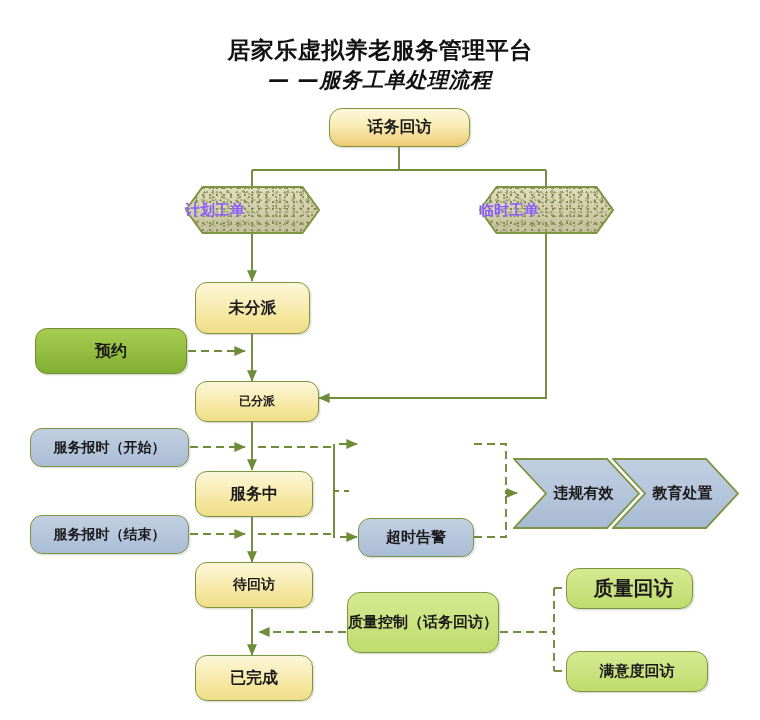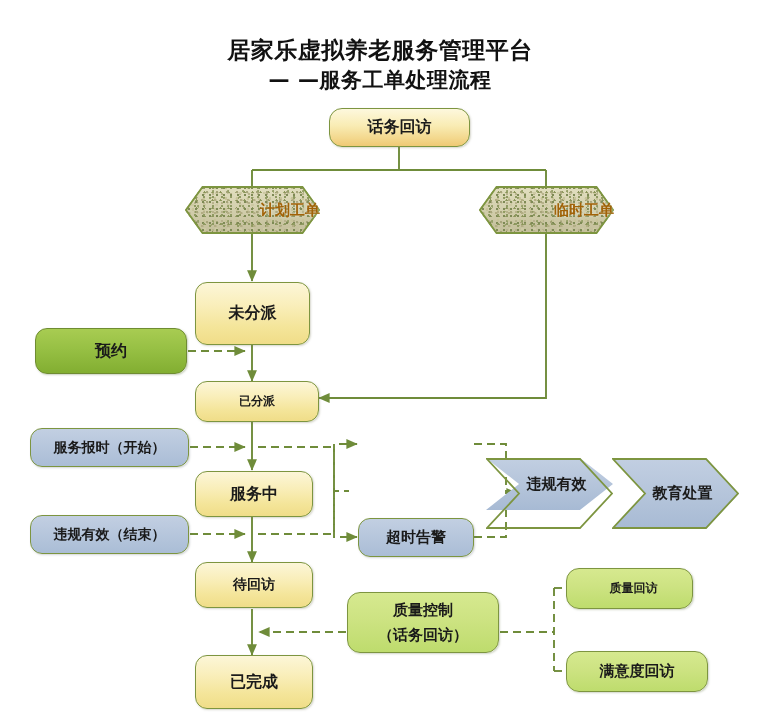"— —服务工单处理流程" .title-line2 { font-style: none -> italic }
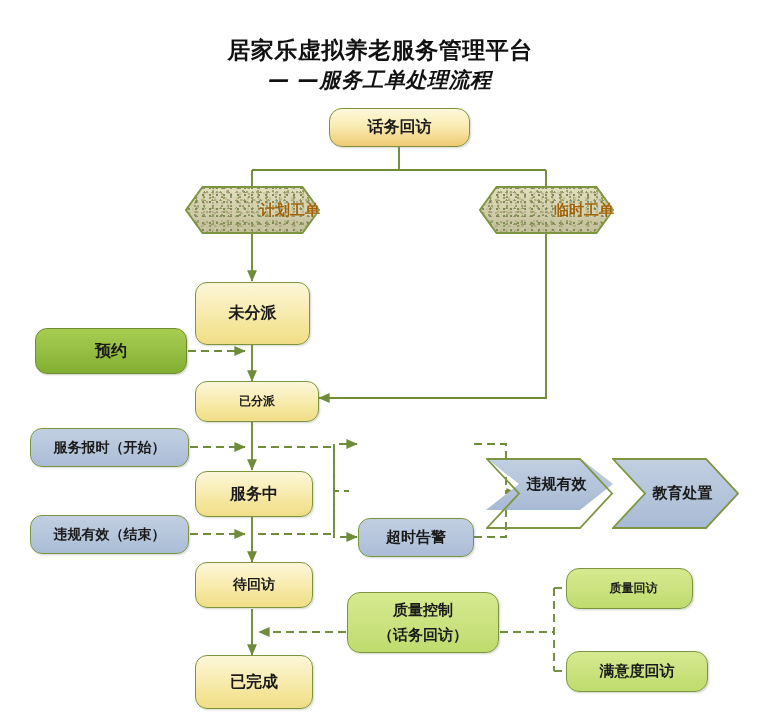"计划工单" .hex { color: #a16207 -> #8b5cf6; justify-content: flex-end -> flex-start }
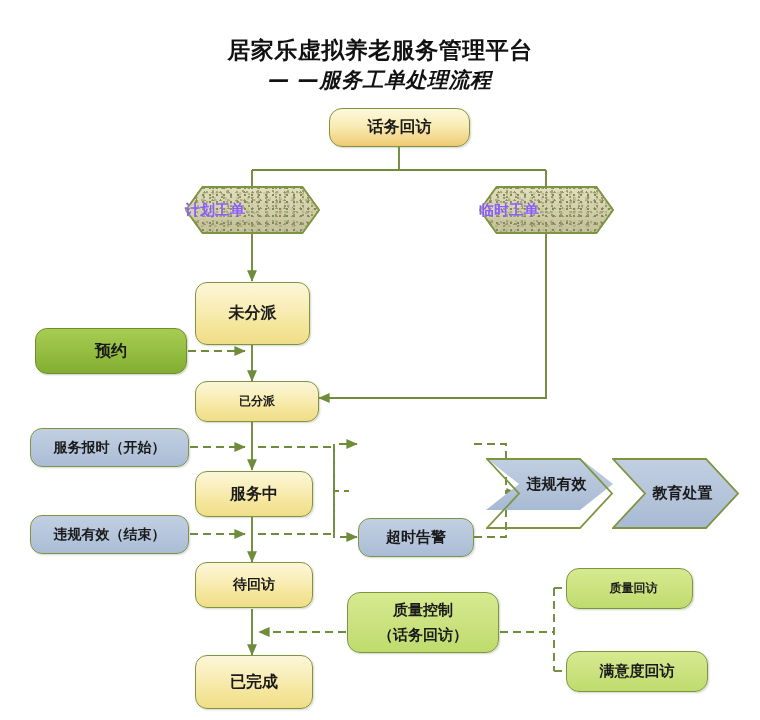"未分派" div.node { height: 63px -> 52px }
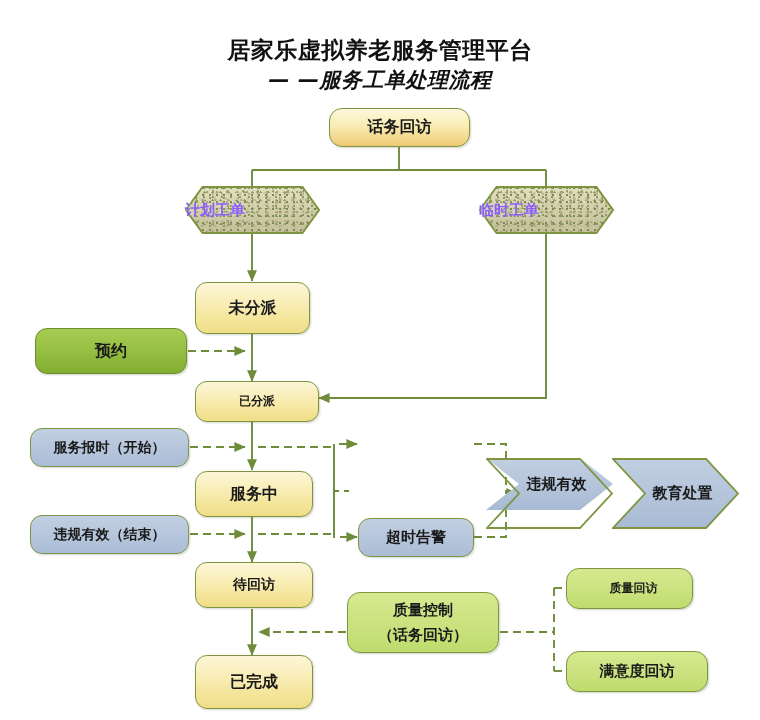"违规有效" div.chev { height: 52px -> 71px; left: 486px -> 513px }
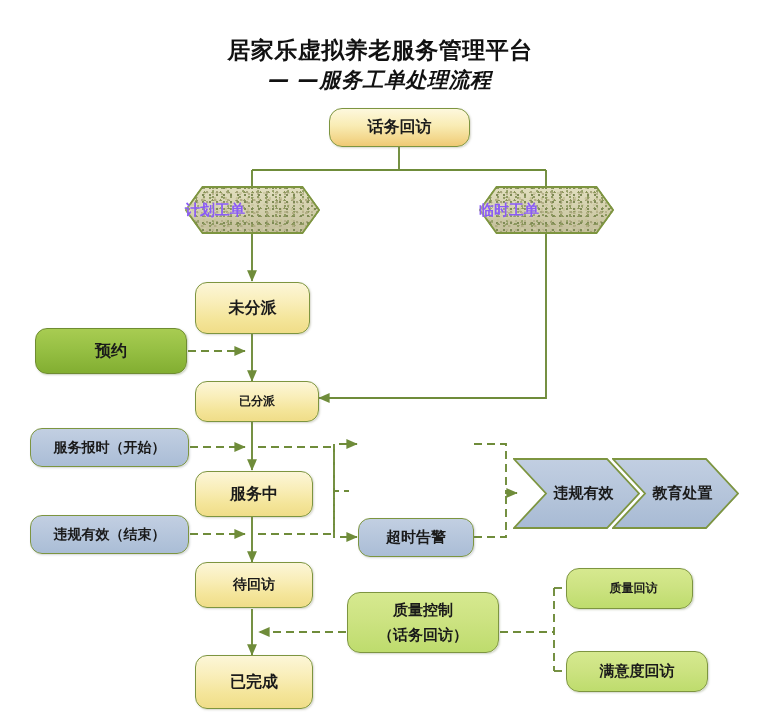"违规有效（结束）" span.lbl { text: 违规有效 -> 服务报时 }
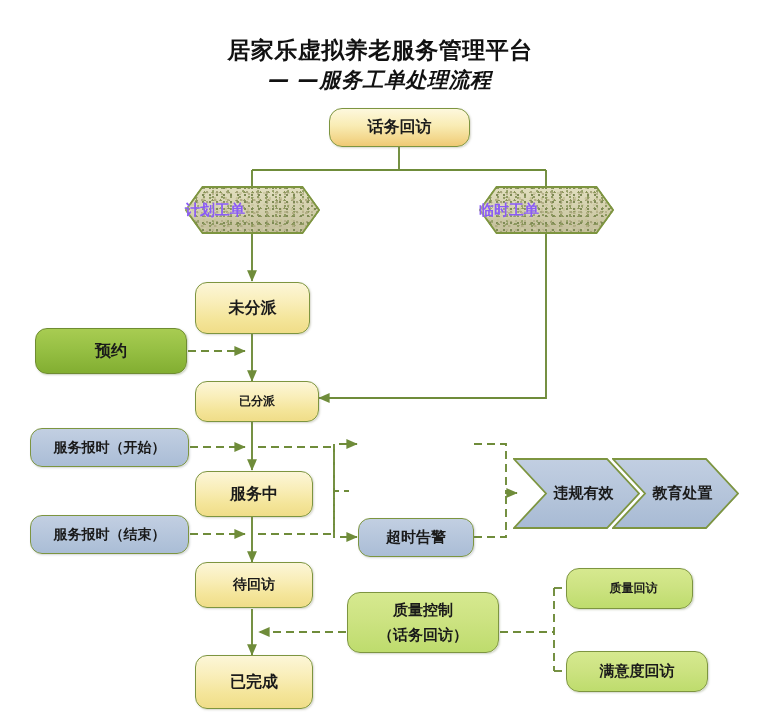"质量回访" div.node { font-size: 12px -> 20px }
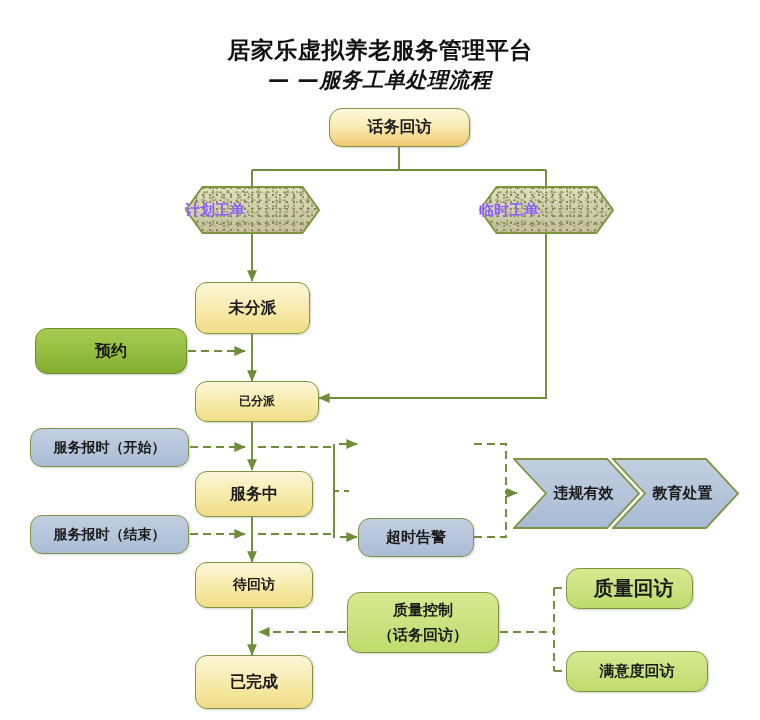"质量控制" div.node { flex-direction: column -> row }
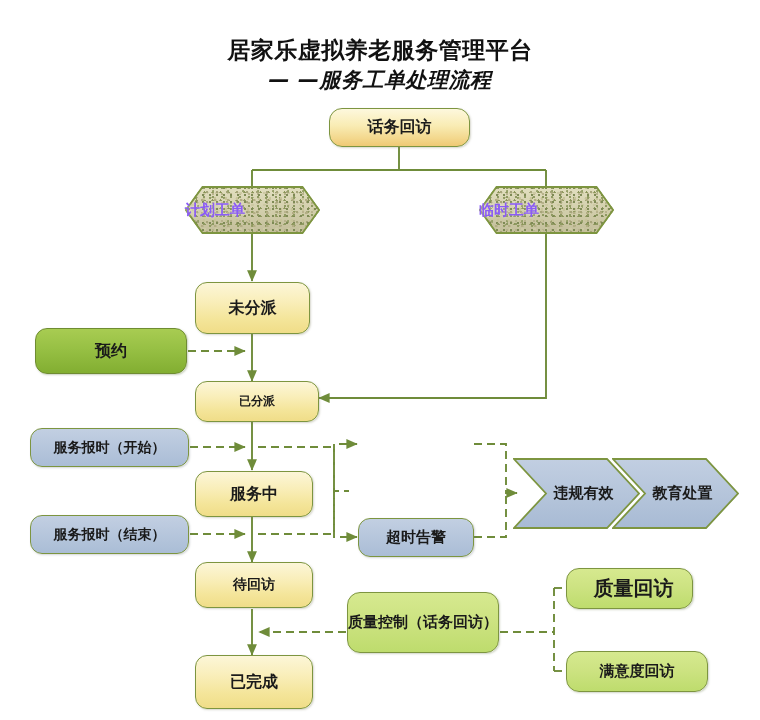"已完成" div.node { height: 54px -> 46px }
